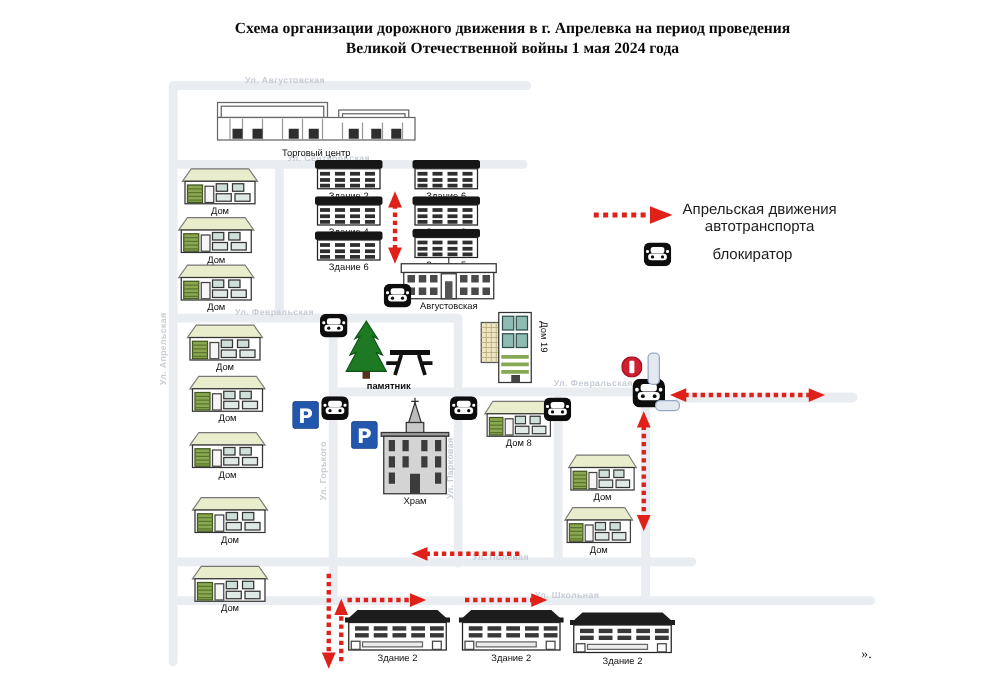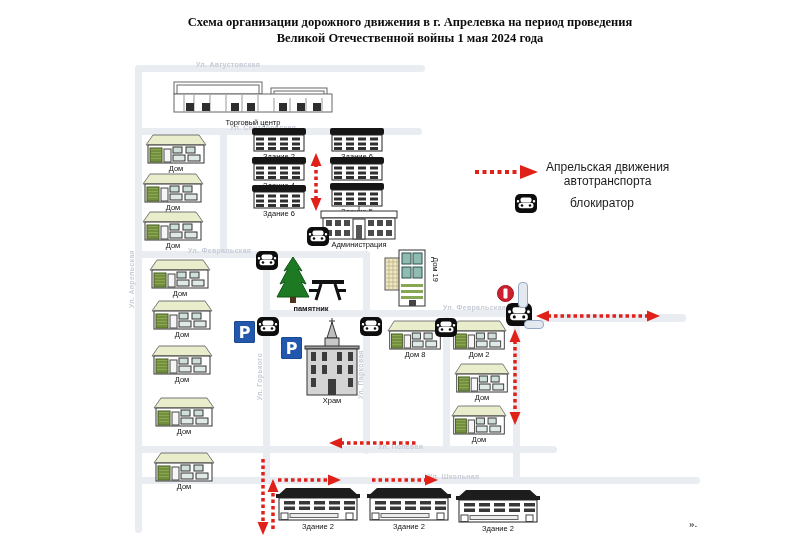"Администрация" div.blabel { text: Администрация -> Августовская }
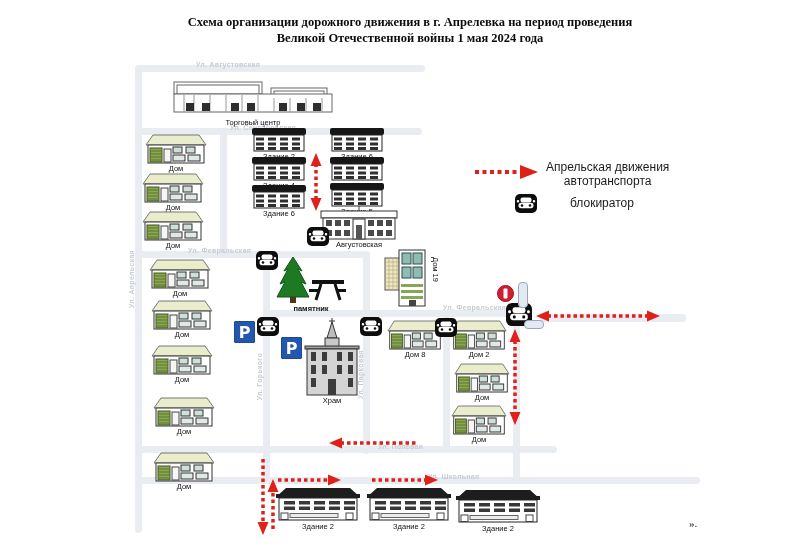"Дом 2" div.b { html: <div> <svg> <polygon></polygon> <rect></rect> <rect></rect> <path></path> <rect></rect> <rect></rect> <rect></rect> <rect></rect> <rect></rect> </svg> <div>Дом 2</div> </div> -> none }
